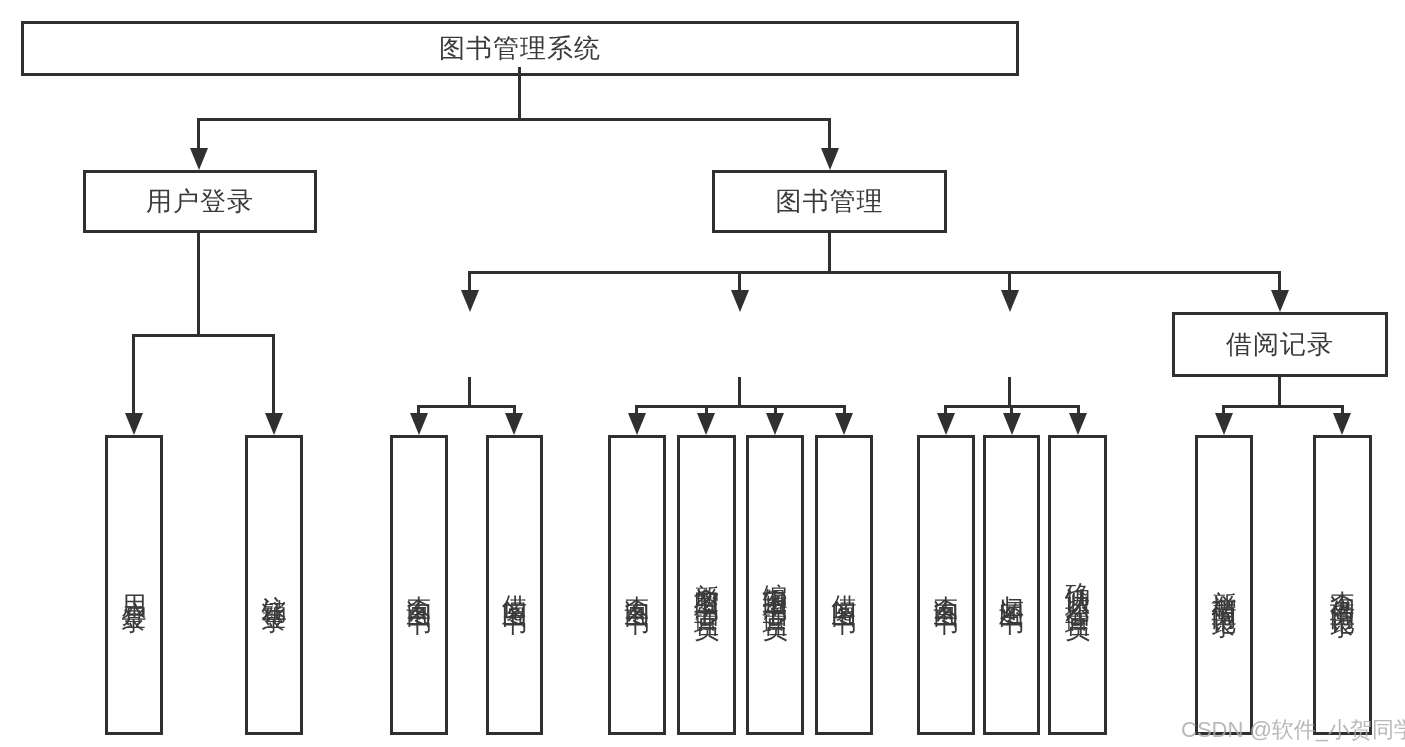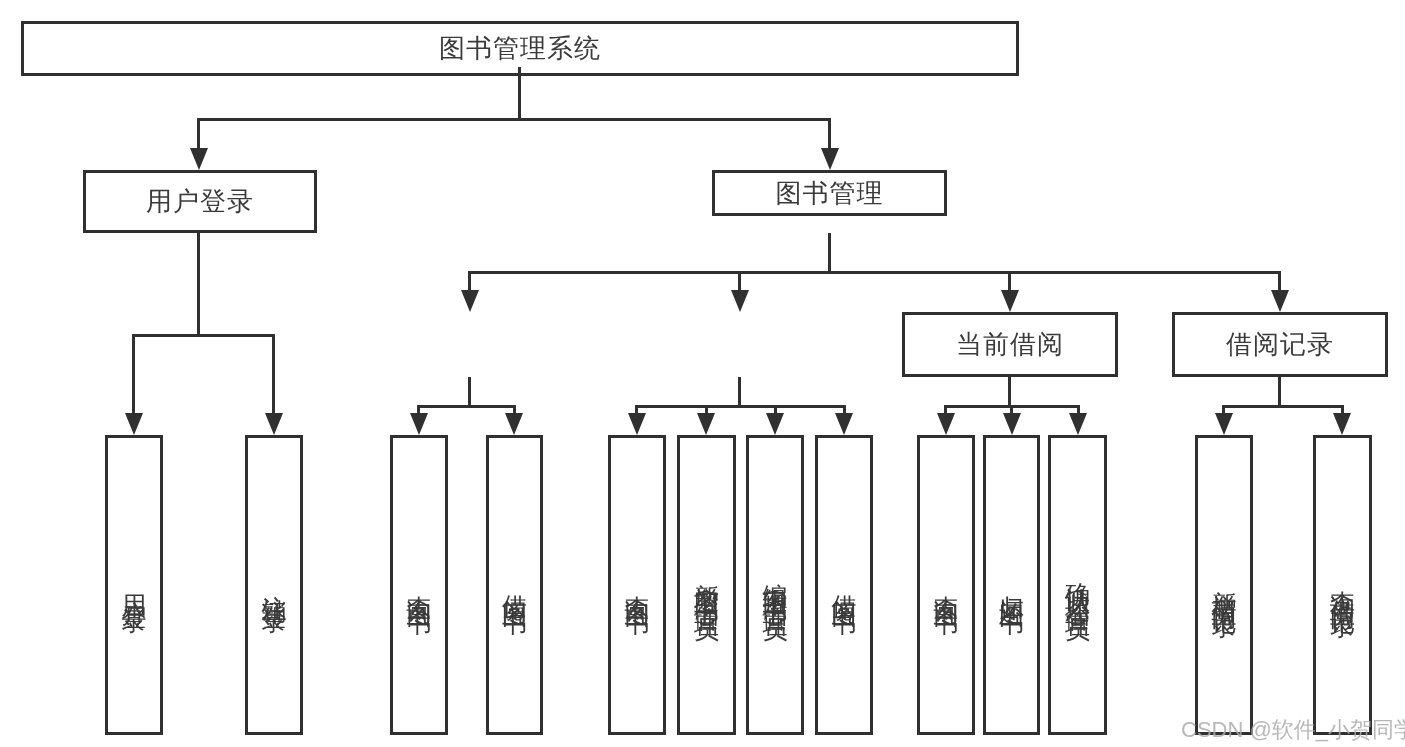"图书管理" div.node { height: 46px -> 63px }
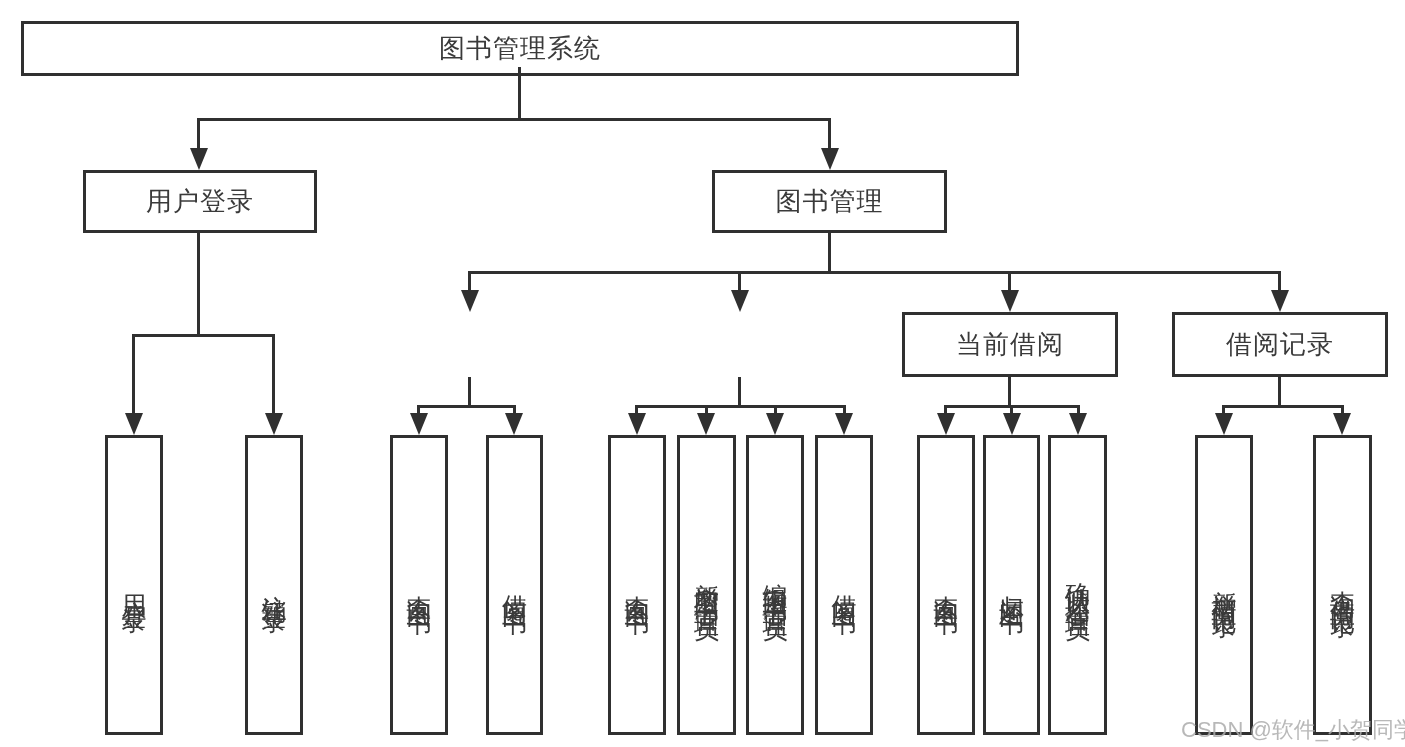"当前借阅" div.node { html: <div>当前借阅</div> -> none }
